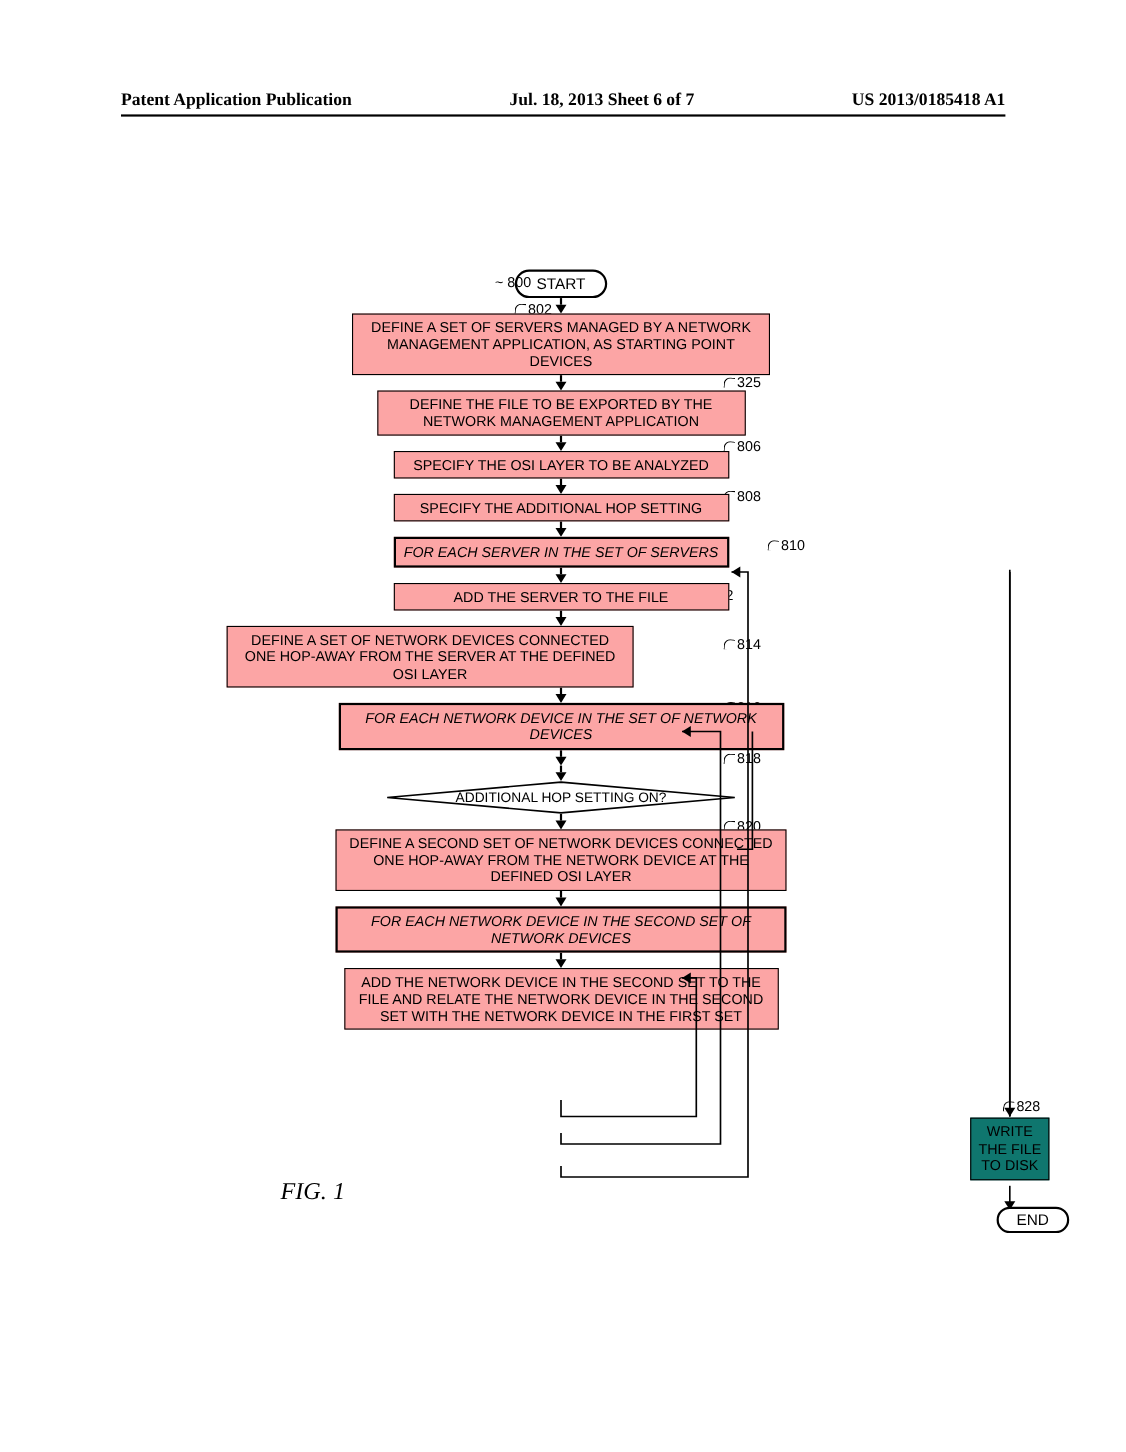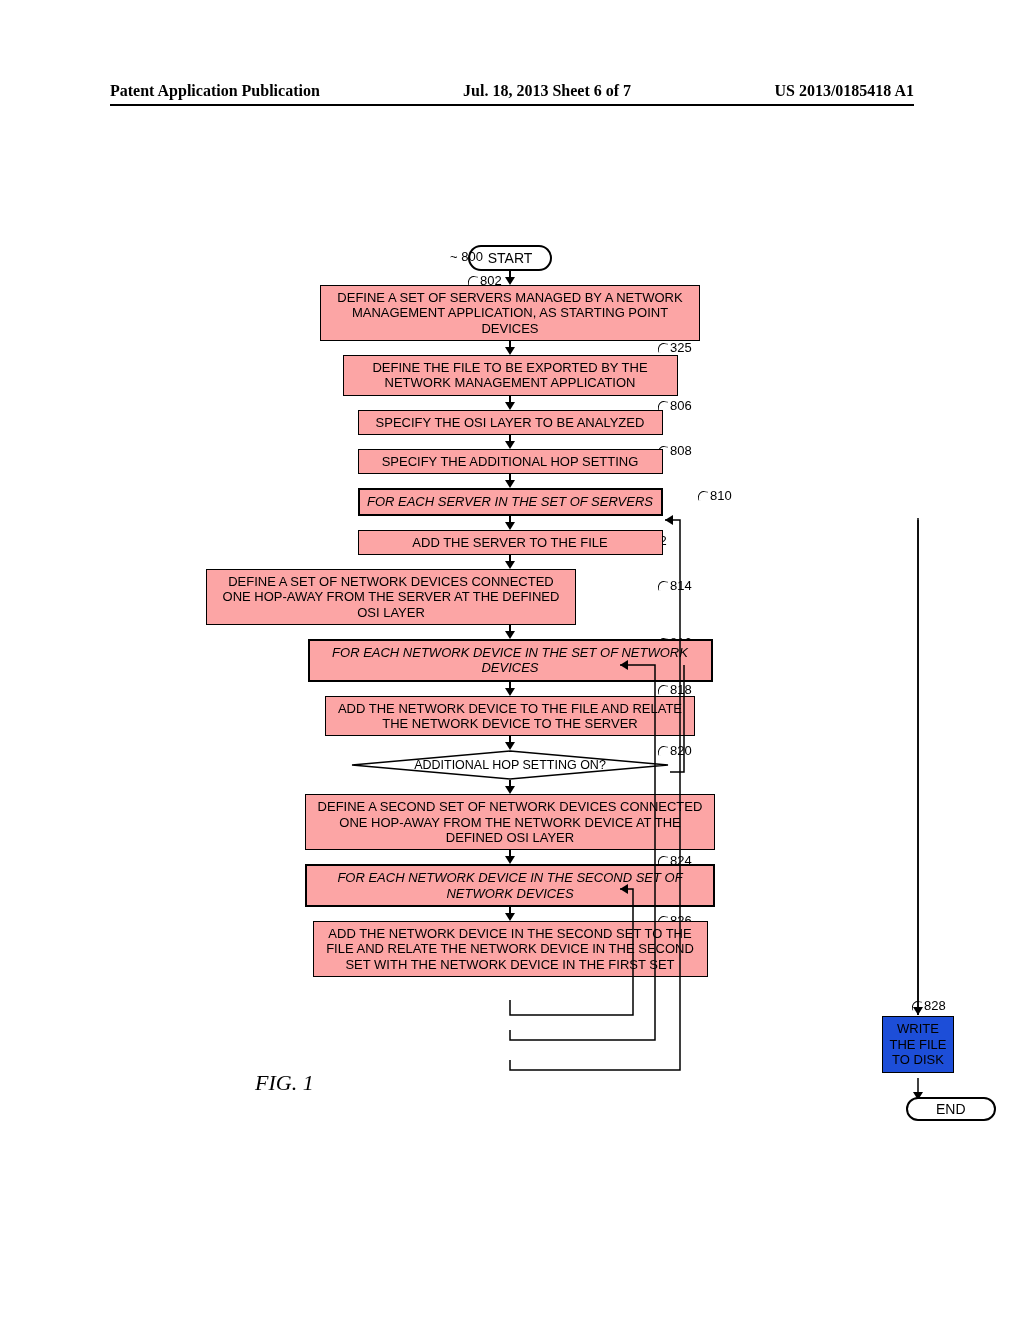"ADD THE NETWORK DEVICE TO" div.box { html: <div>ADD THE NETWORK DEVICE TO THE FILE AND RELATE THE NETWORK DEVICE TO THE SERVER</div> -> none }
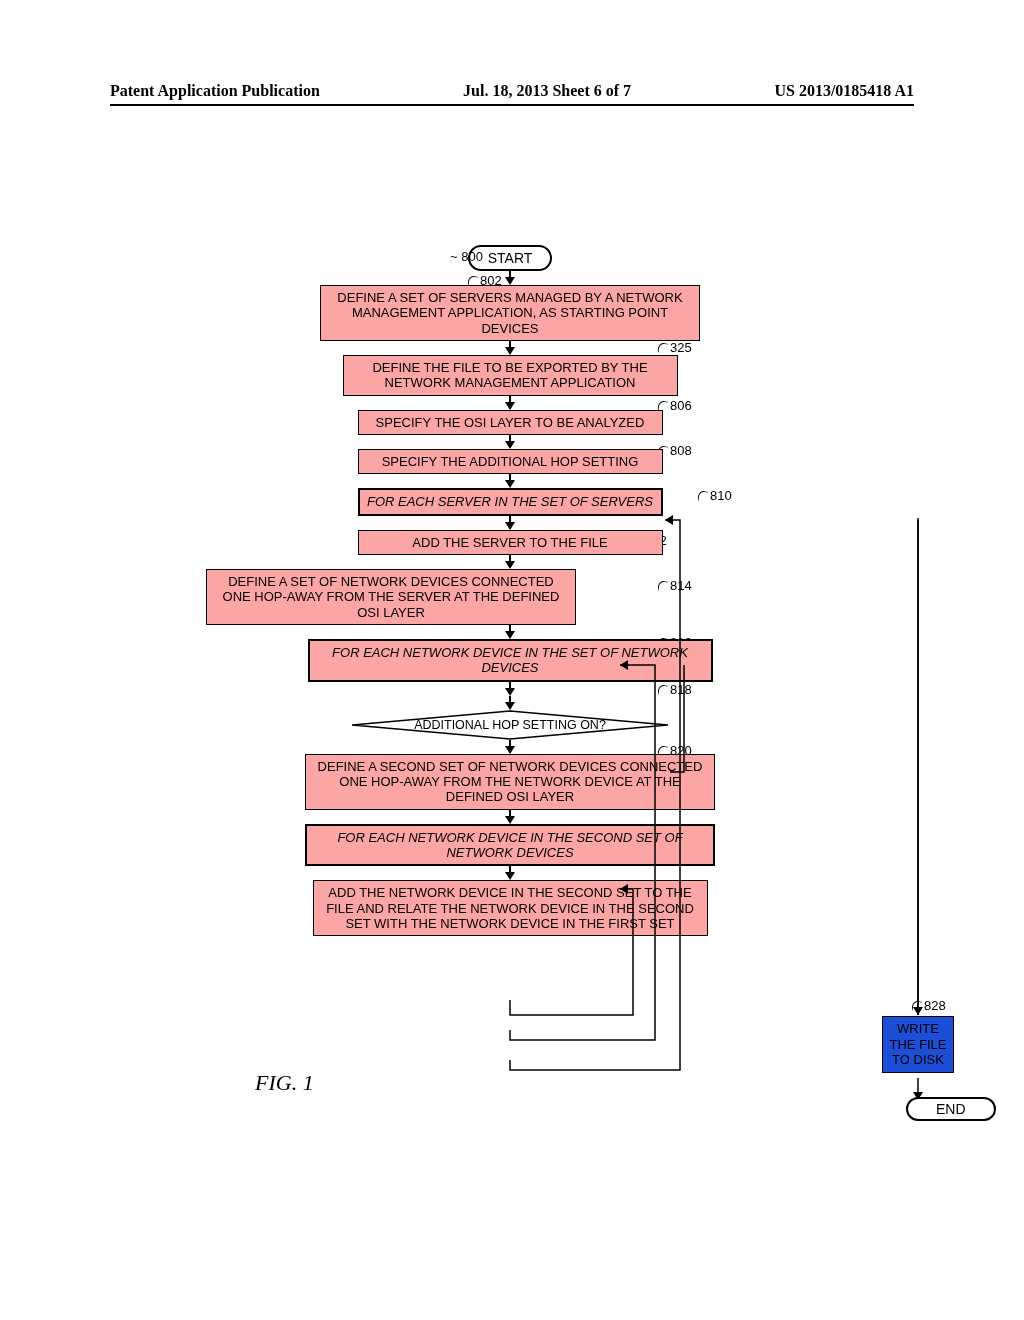"WRITE THE FILE TO DISK" .side-box { background: #1d4ed8 -> #0f766e }
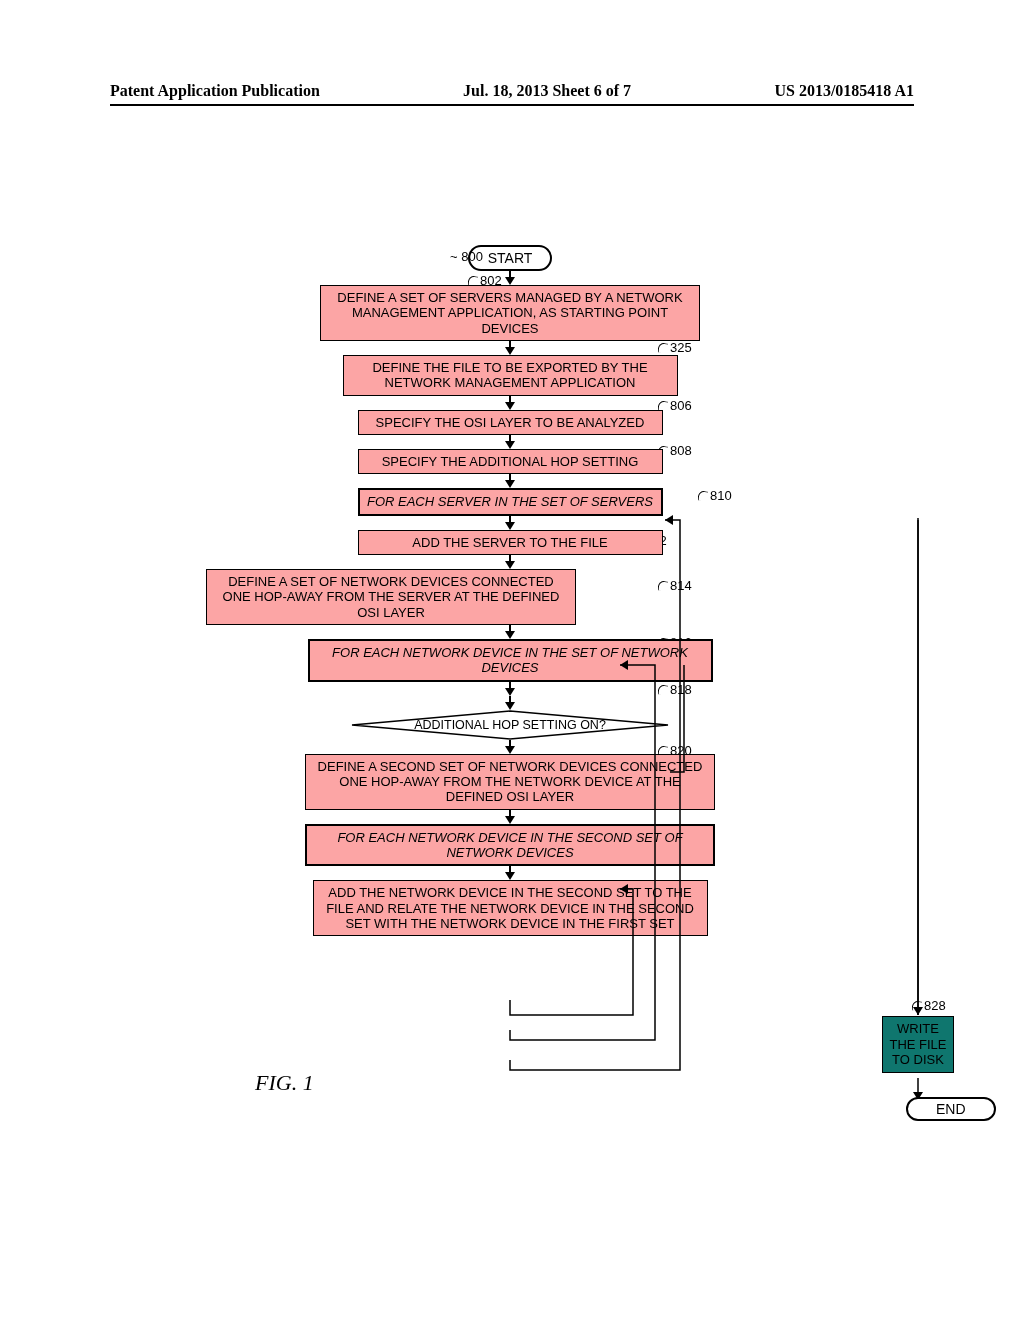"END" span.terminal { padding: 2px 28px -> 2px 16px }
